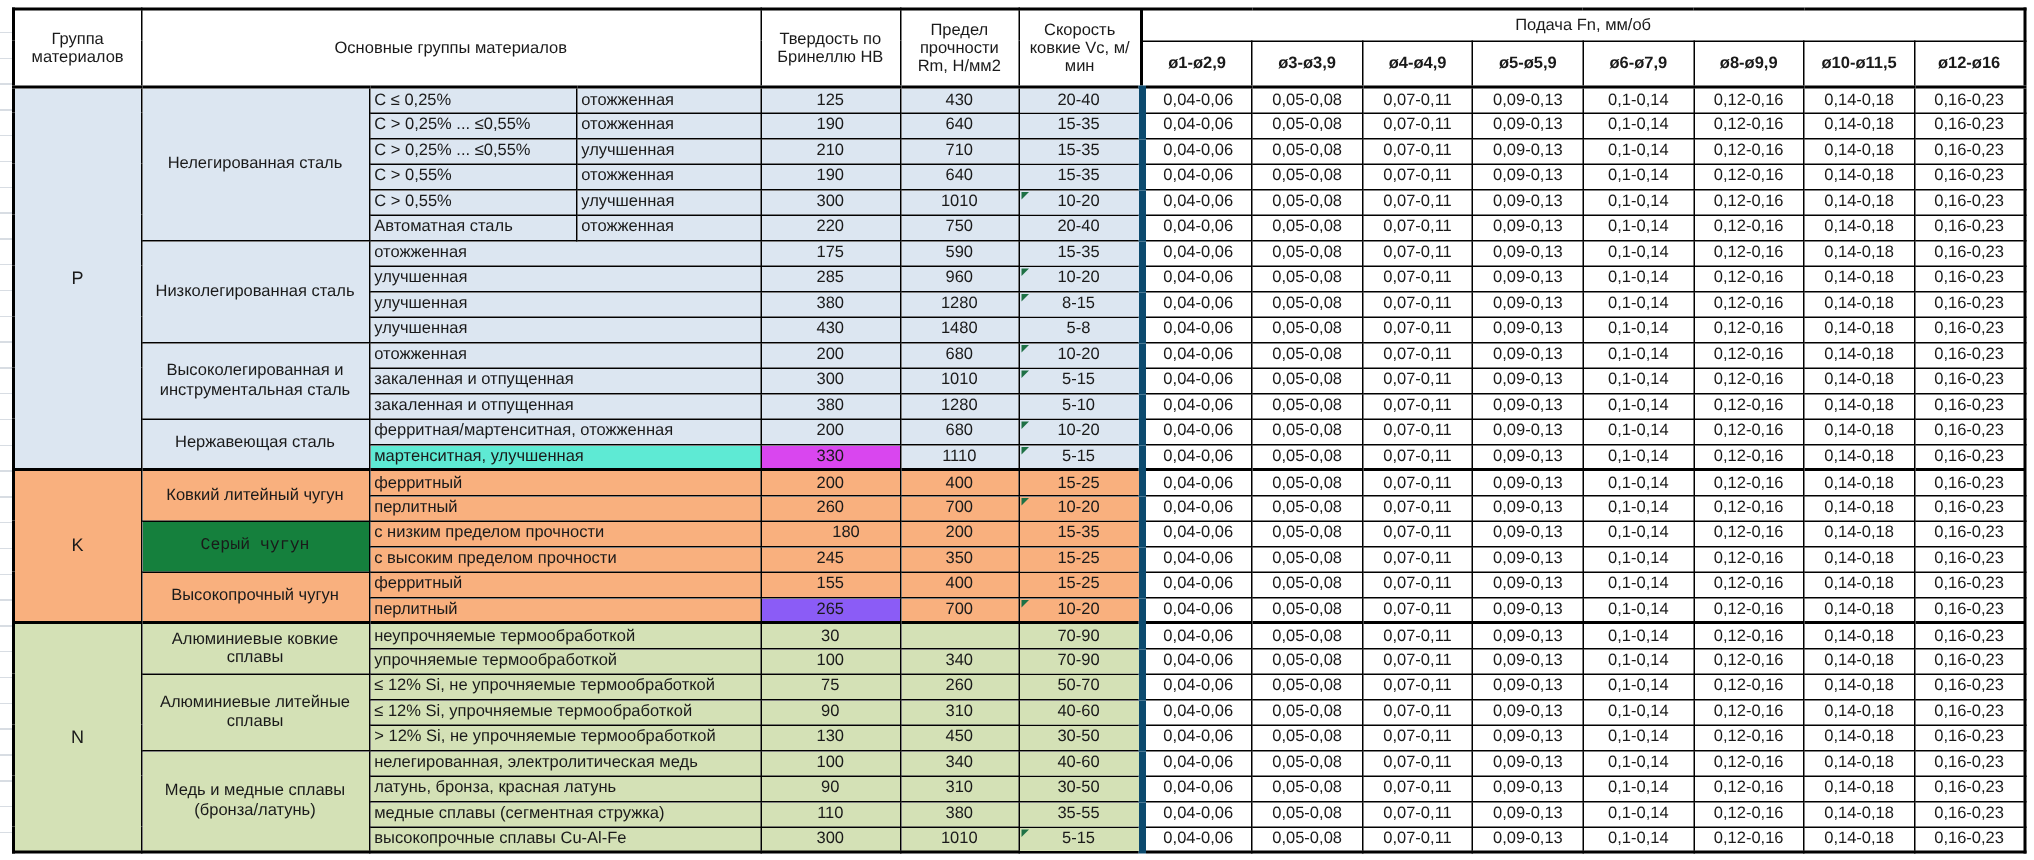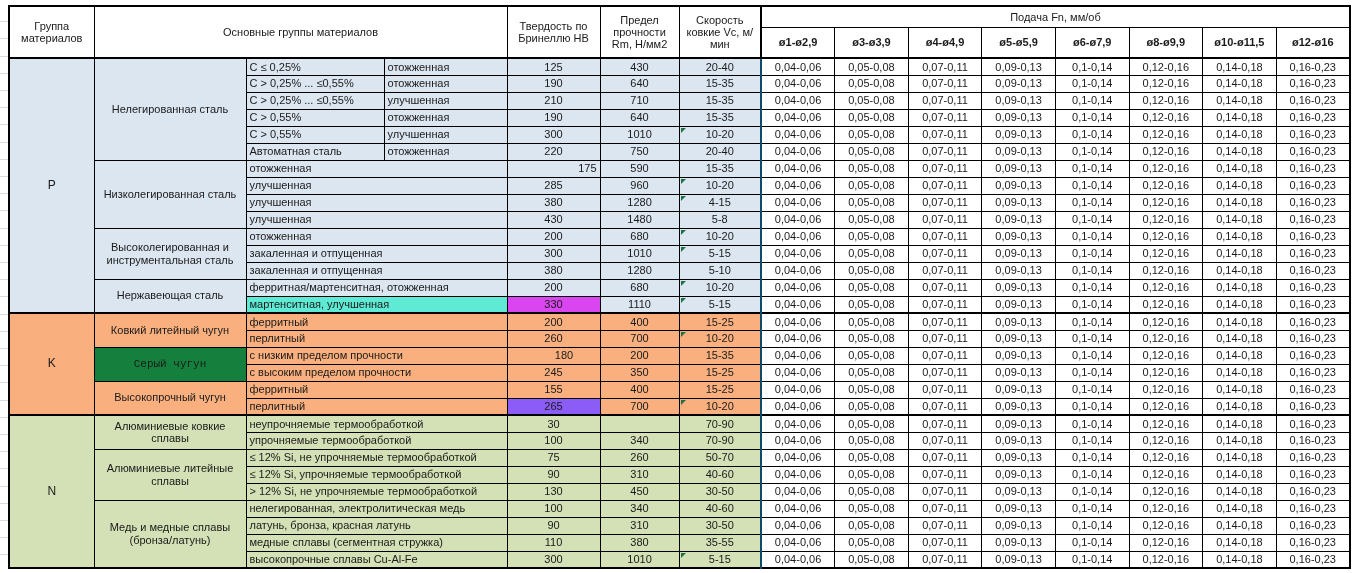"20-40" td.vc { border-right: 2px solid #0c4a6e -> 5px solid #0c4a6e }
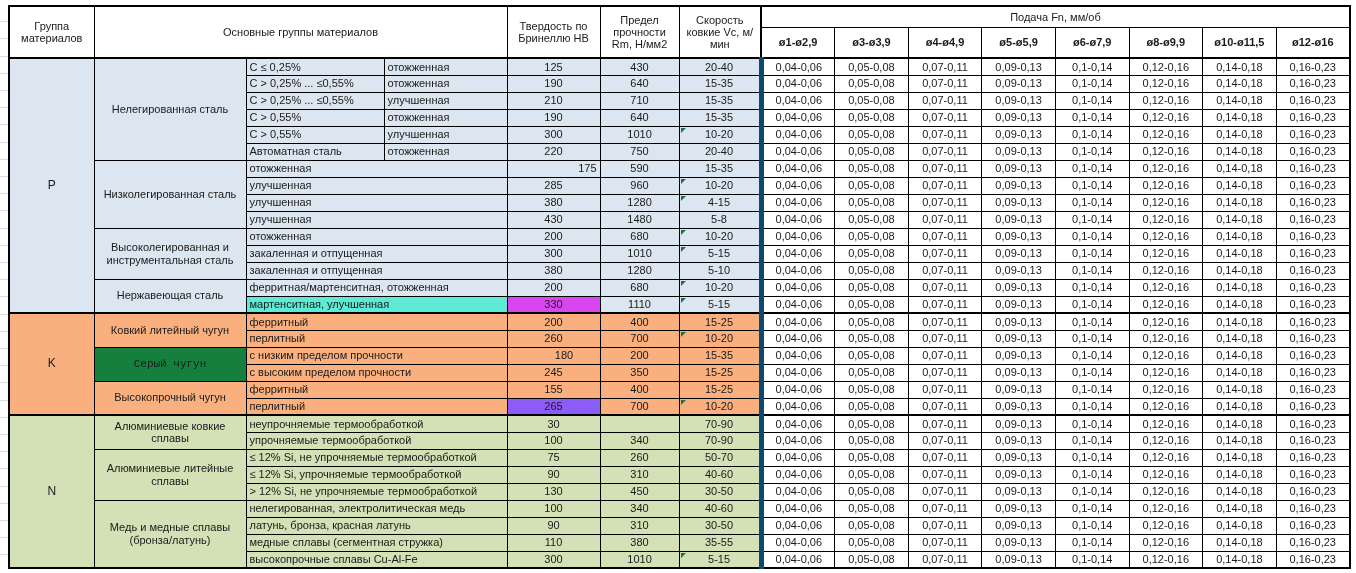"175" td.num { text-align: right -> none }
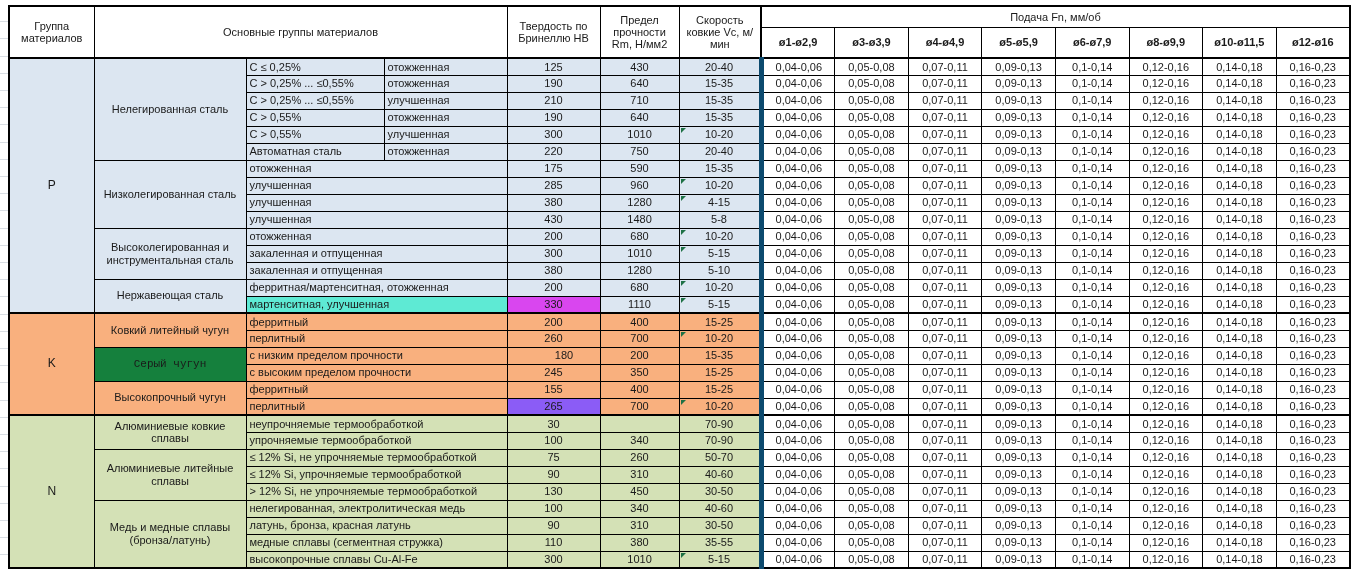"4-15" td.num { text: 4-15 -> 8-15 }
